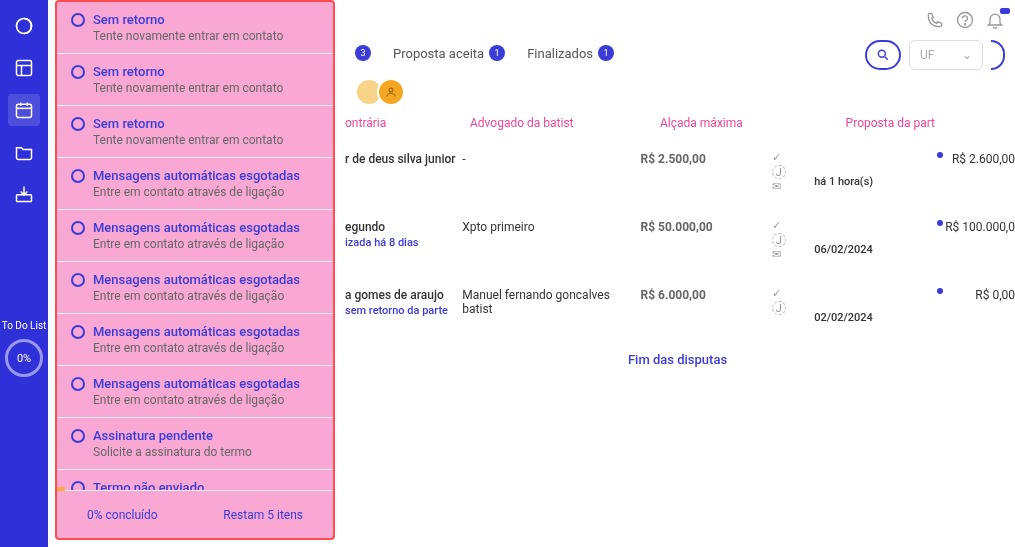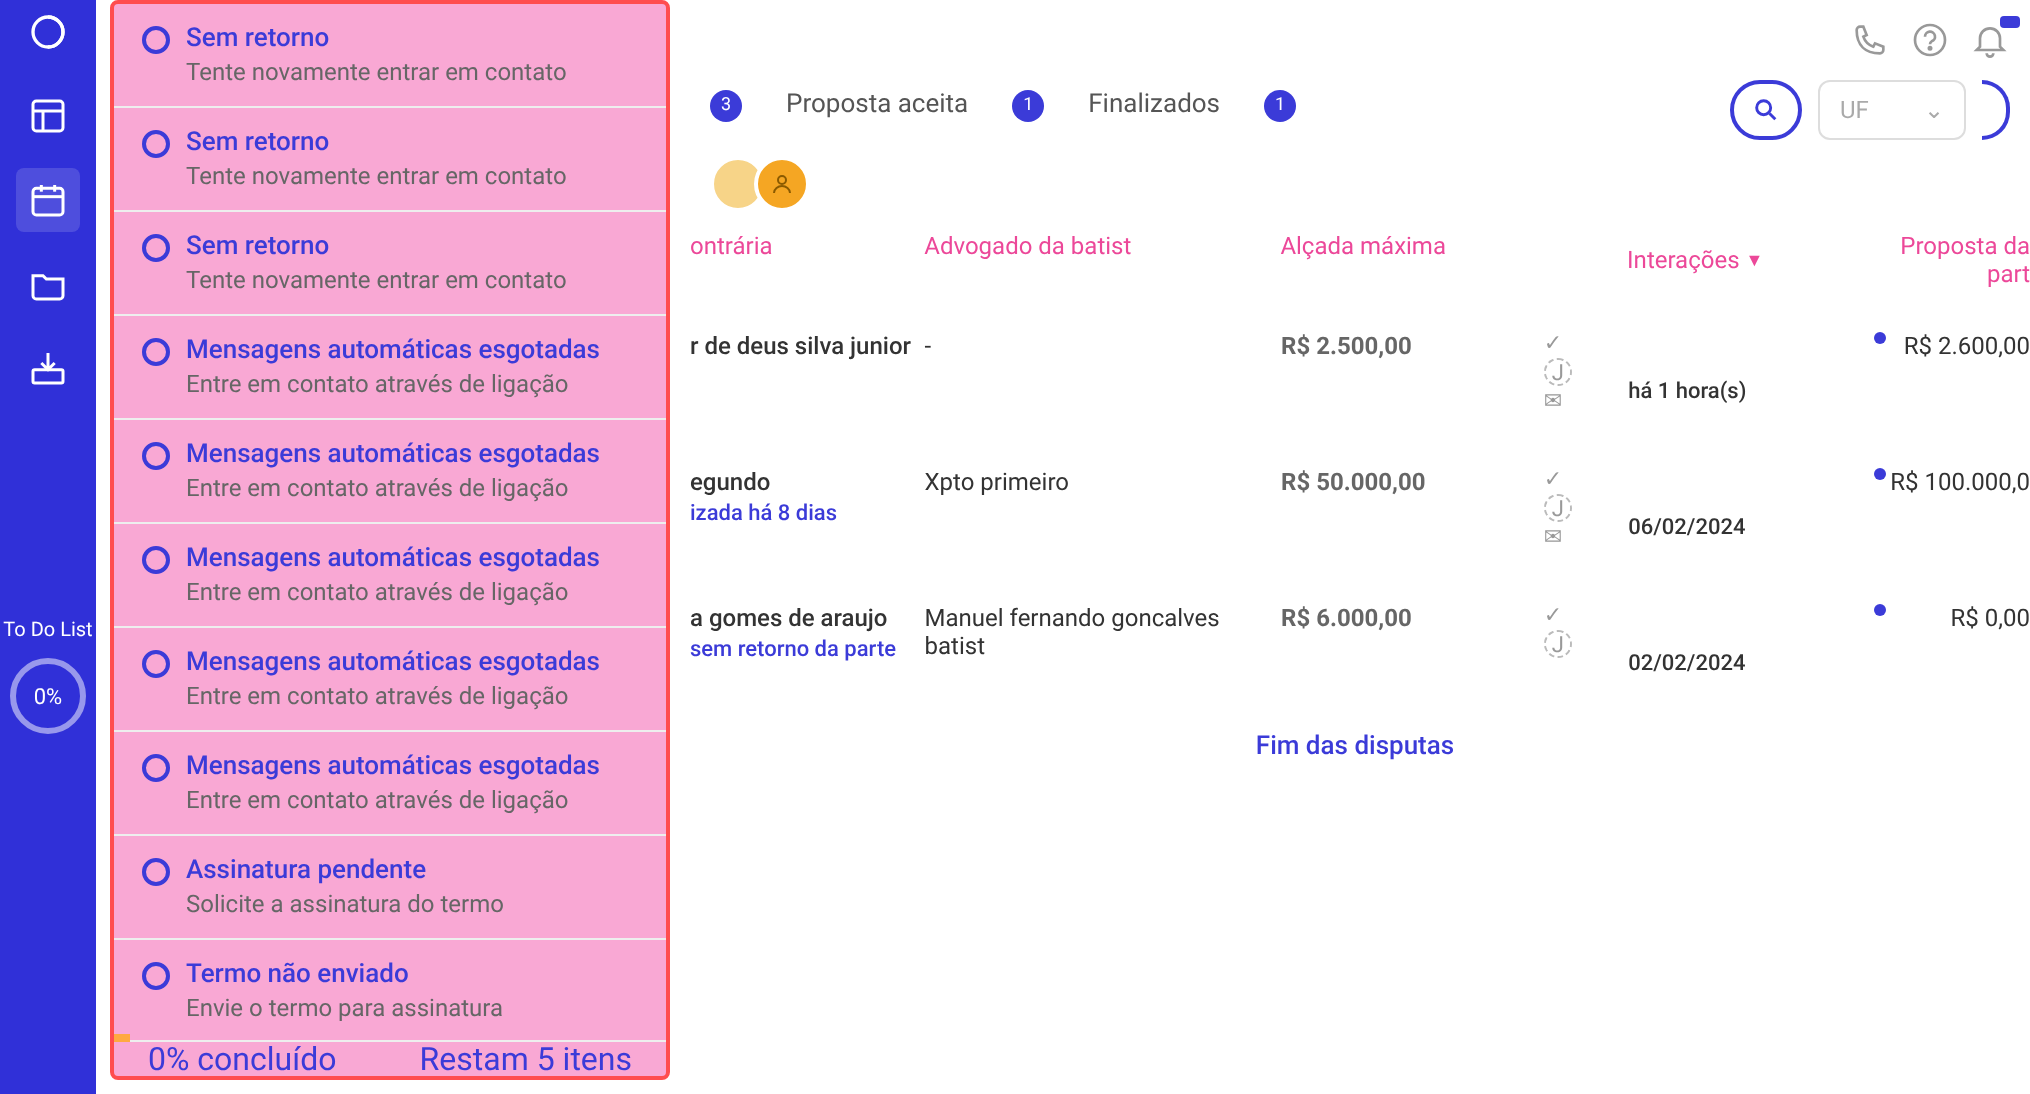"Proposta aceita" .tab { align-items: none -> center; gap: 22px -> 5px }
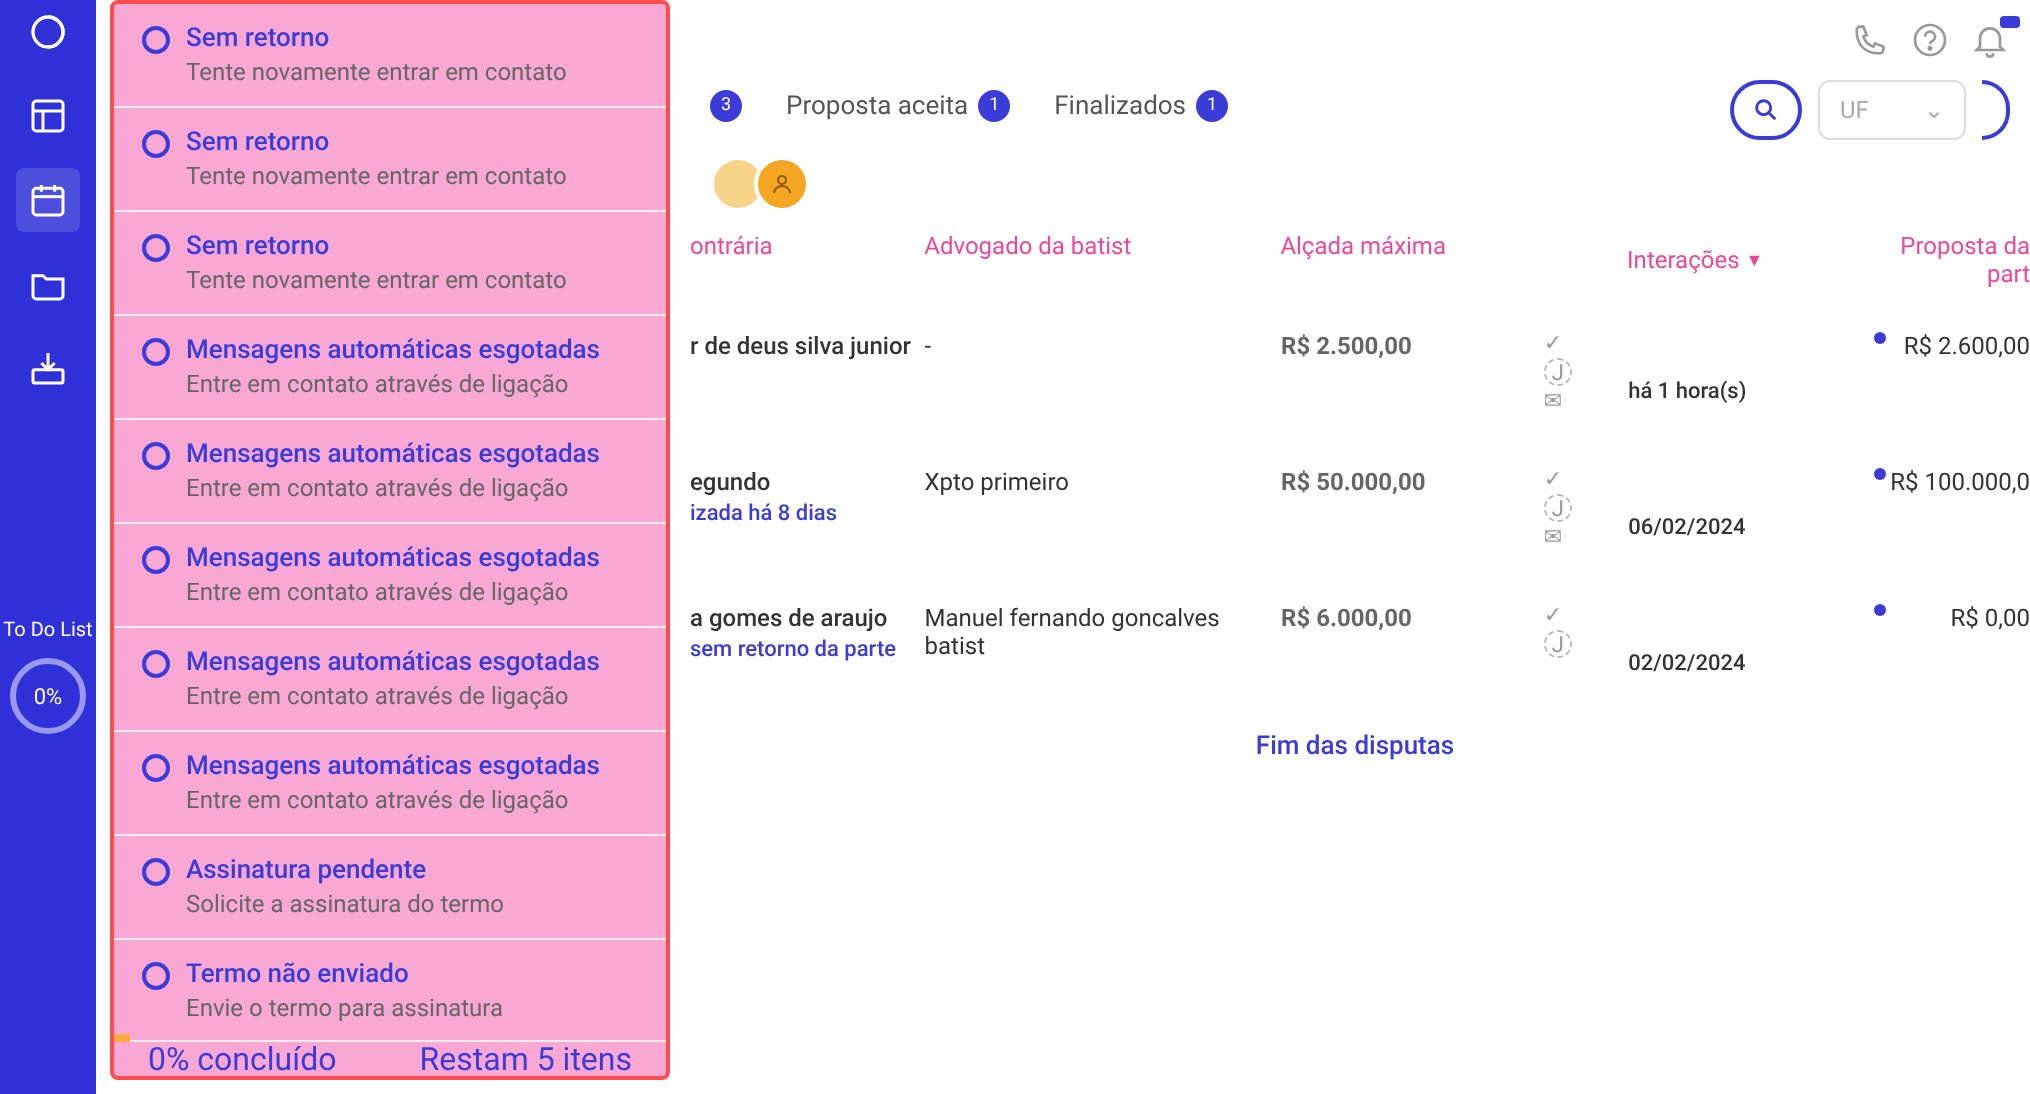"Interações" div.col5 { html: <div> <span>Interações</span> <span>▼</span> </div> -> none }
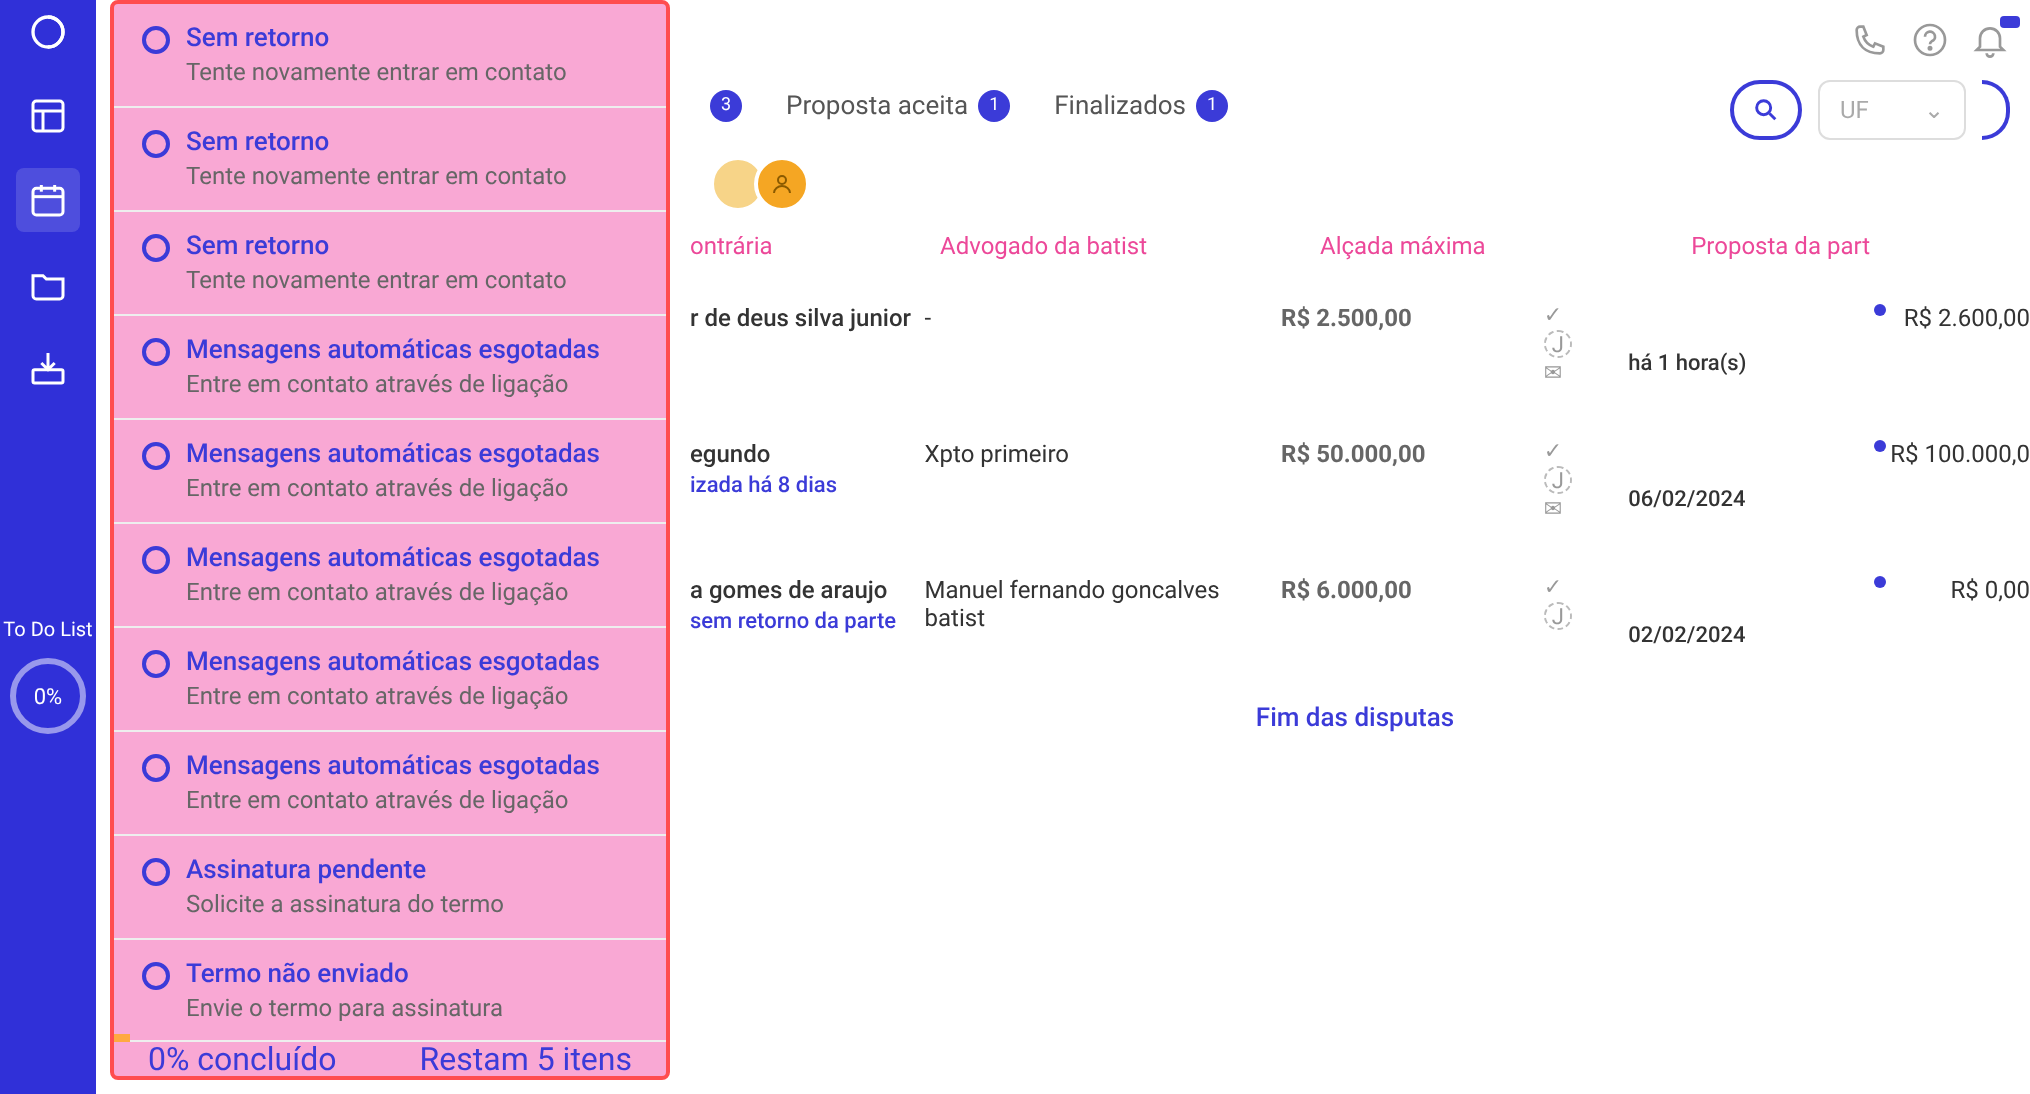"To Do List" .sidebar { padding-top: none -> 10px }
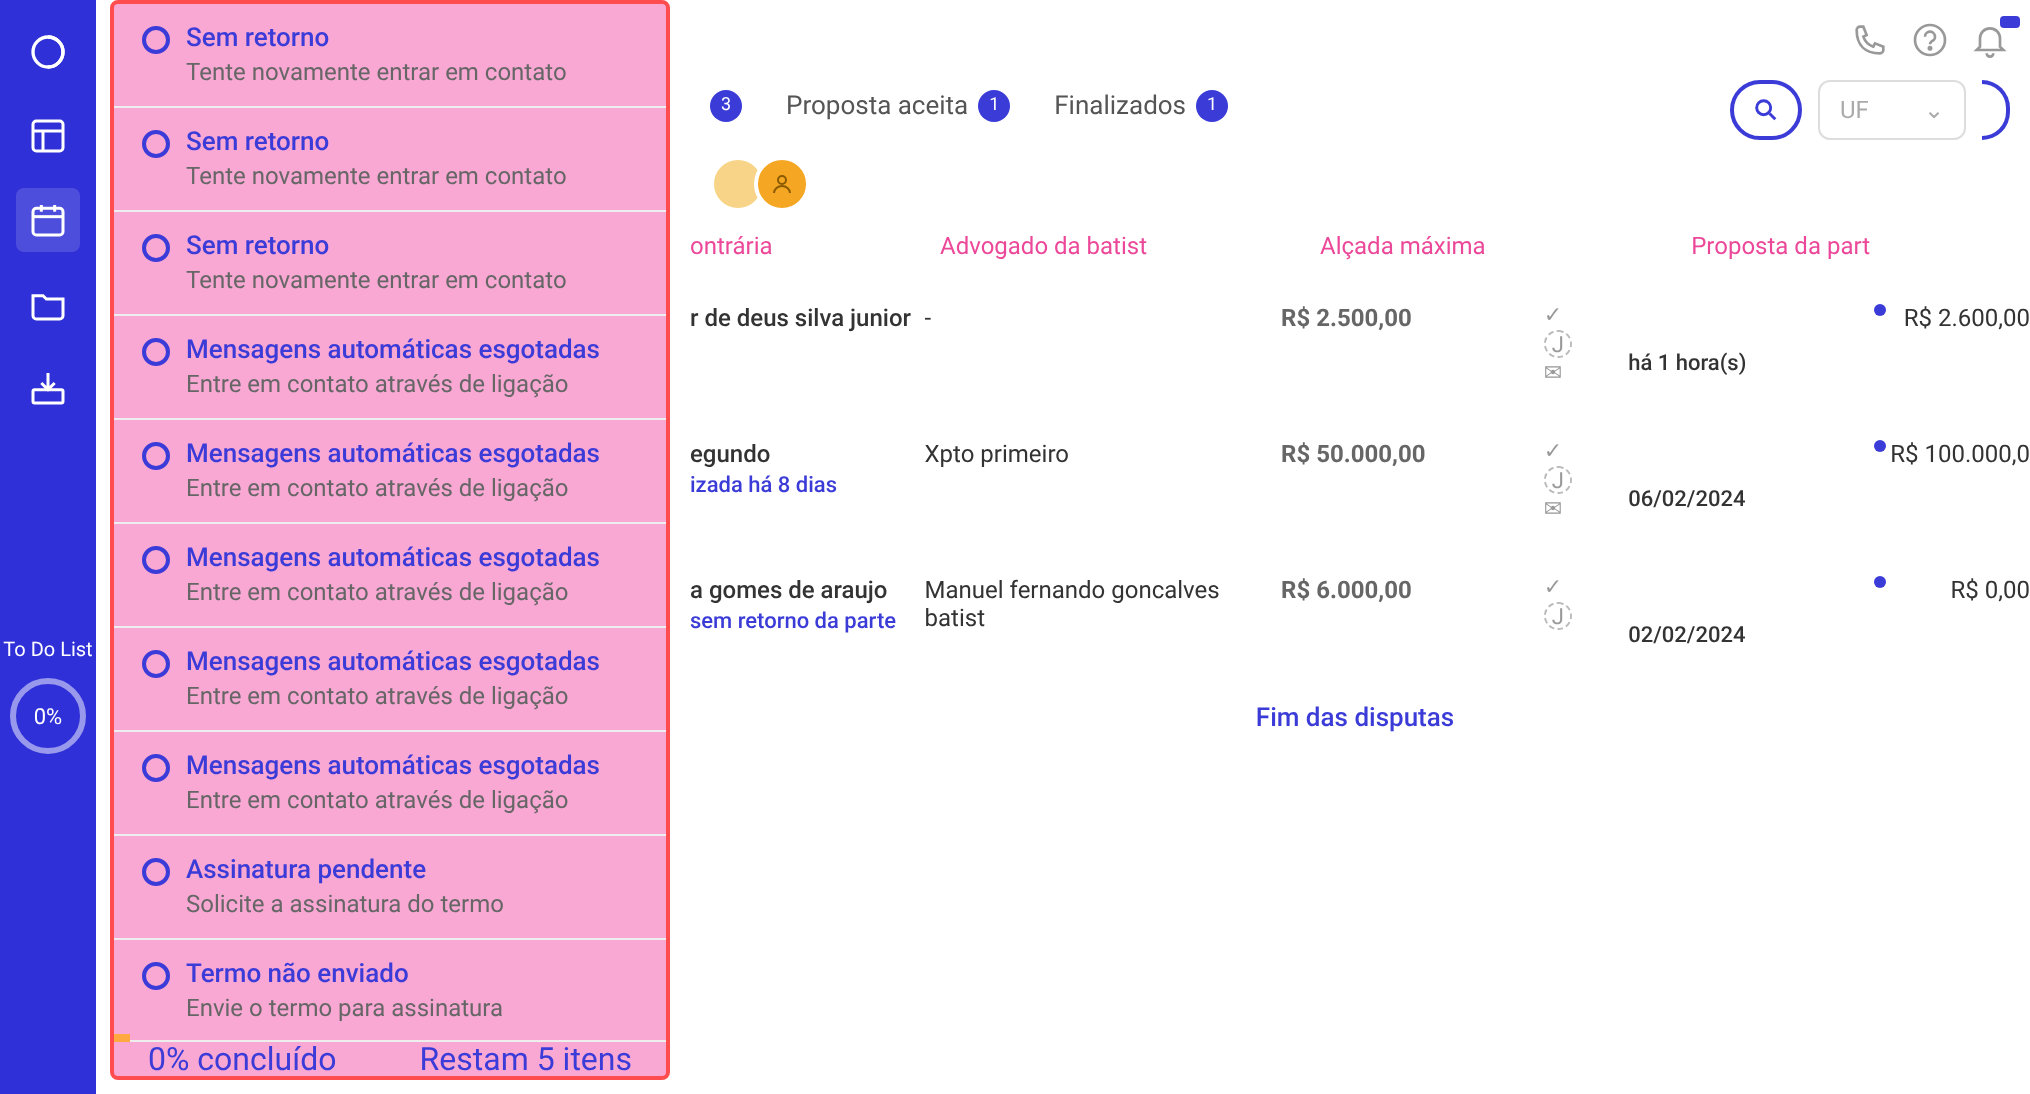"0% concluído" .todo-footer { font-size: 16px -> 12px; height: 18px -> 48px; padding: 0 17px -> 0 30px }
